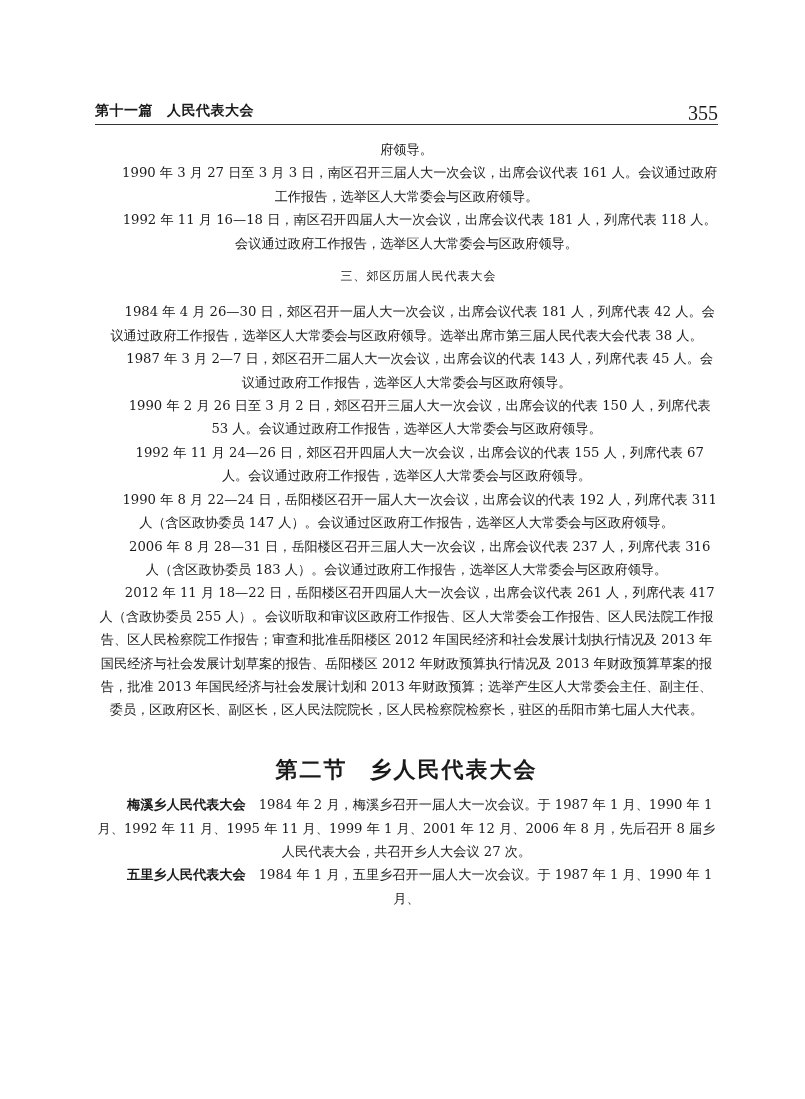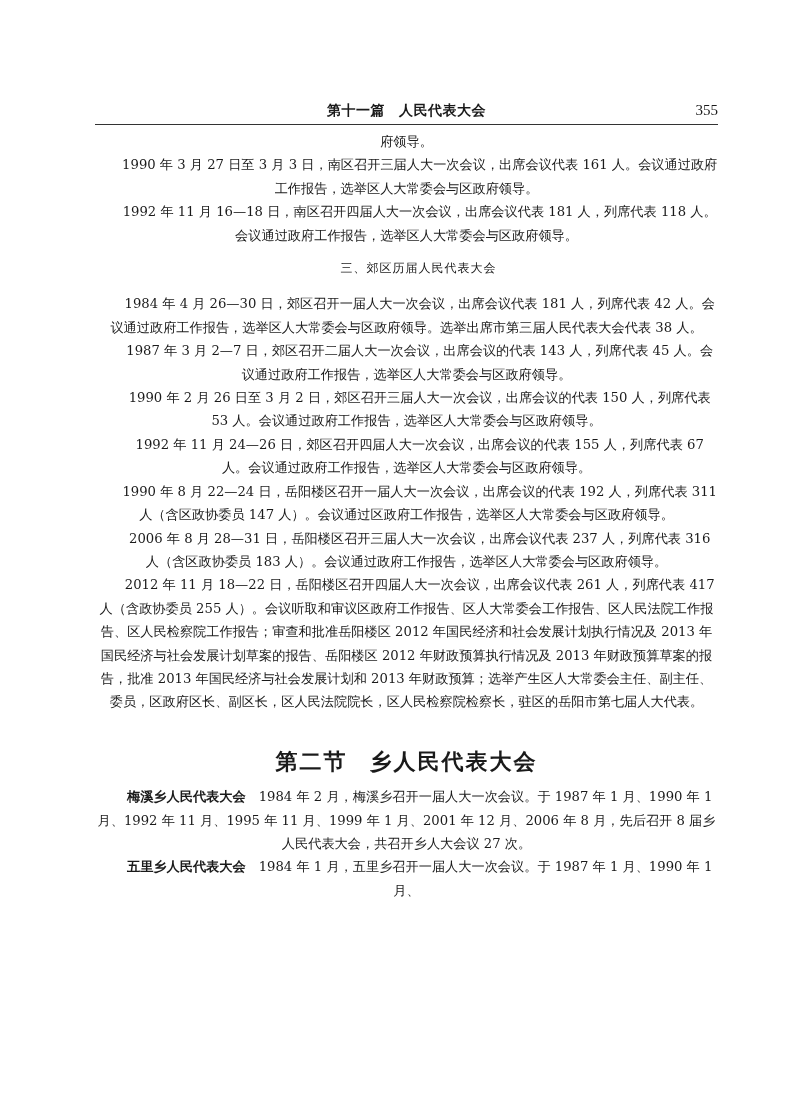"第十一篇 人民代表大会" .running-title { text-align: center -> none }
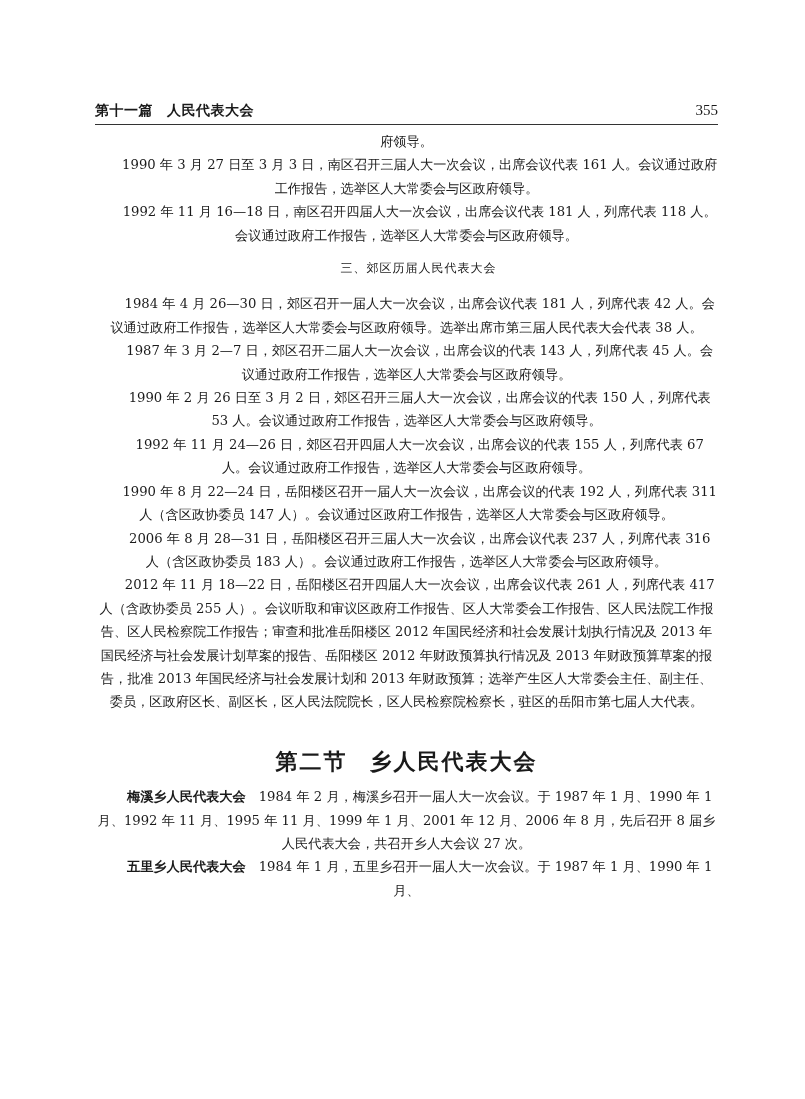"355" .page-number { font-size: 15px -> 20px }
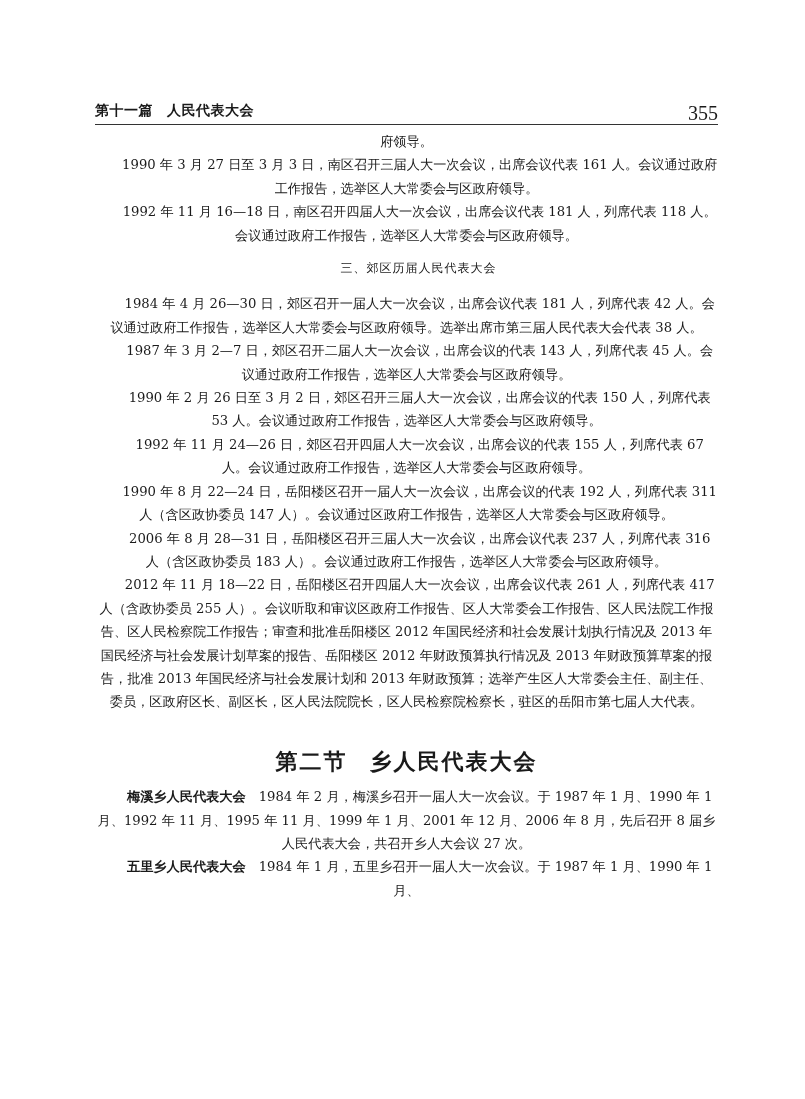"府领导。" .body-text { top: 130px -> 138px }
